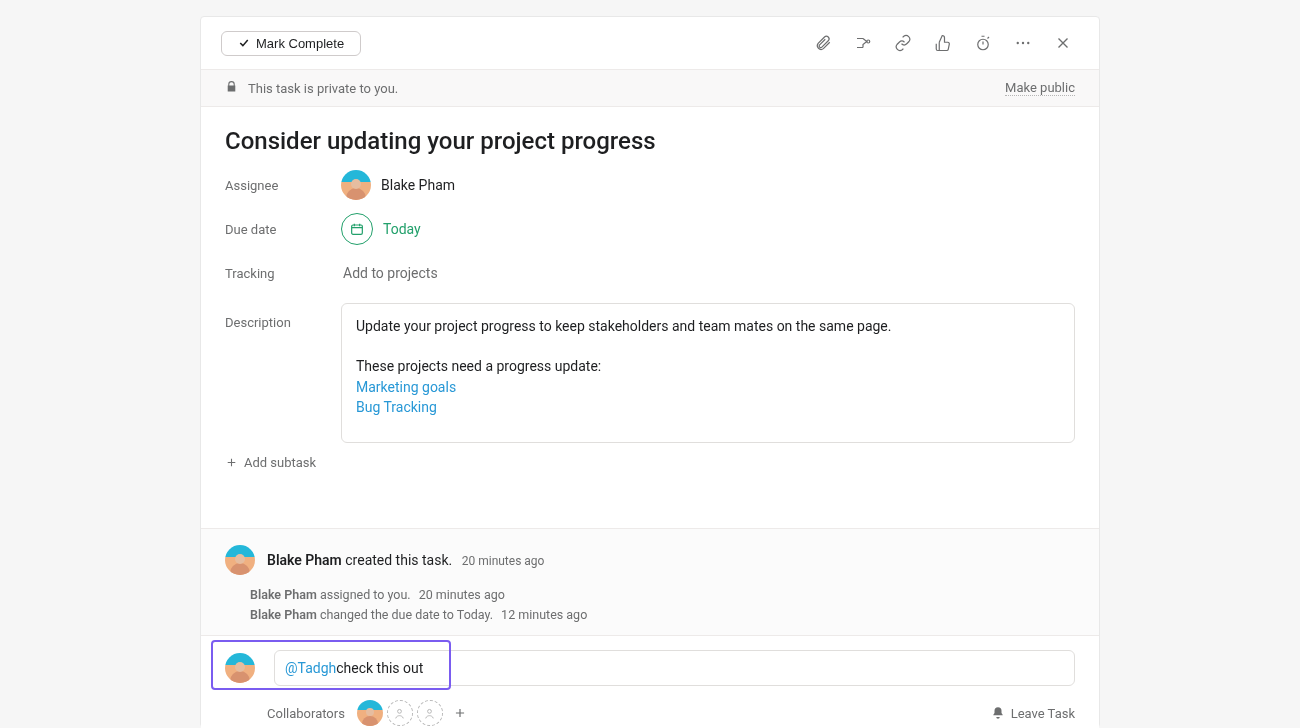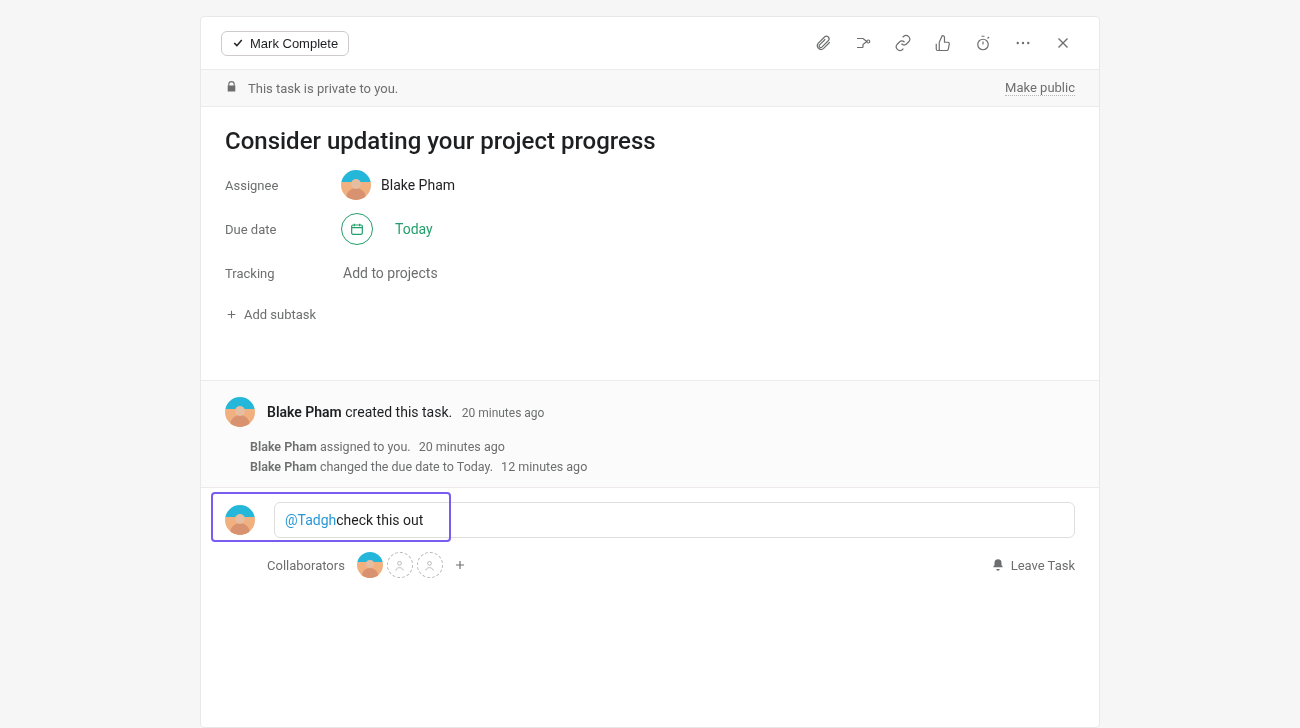"Mark Complete" .mark-complete { padding: 4px 10px -> 4px 16px }
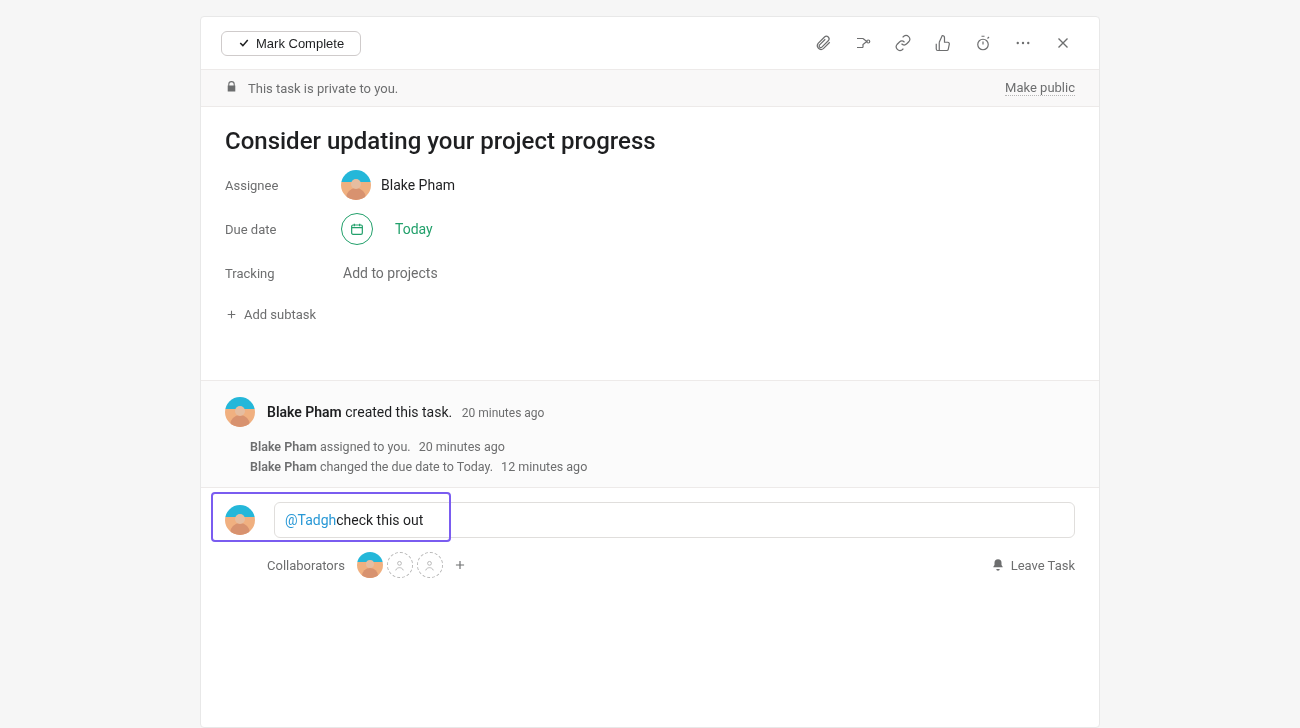"Today" .due-date-val { gap: 22px -> 10px }
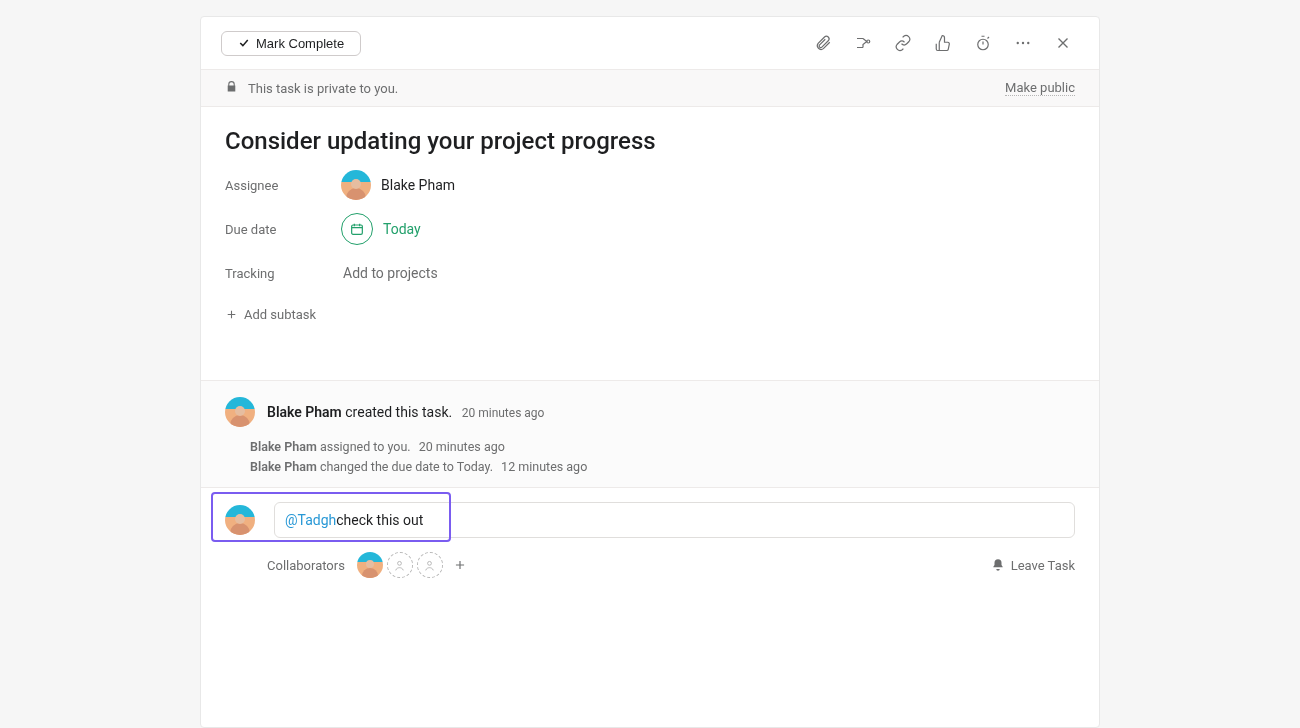"Description" div.description-row { html: none -> <div> <div>Description</div> <div> <div>Update your project progress to keep stakeholders and team mates on the same page.</div> <div></div> <div>These projects need a progress update:</div> <a>Marketing goals</a> <a>Bug Tracking</a> </div> </div> }
